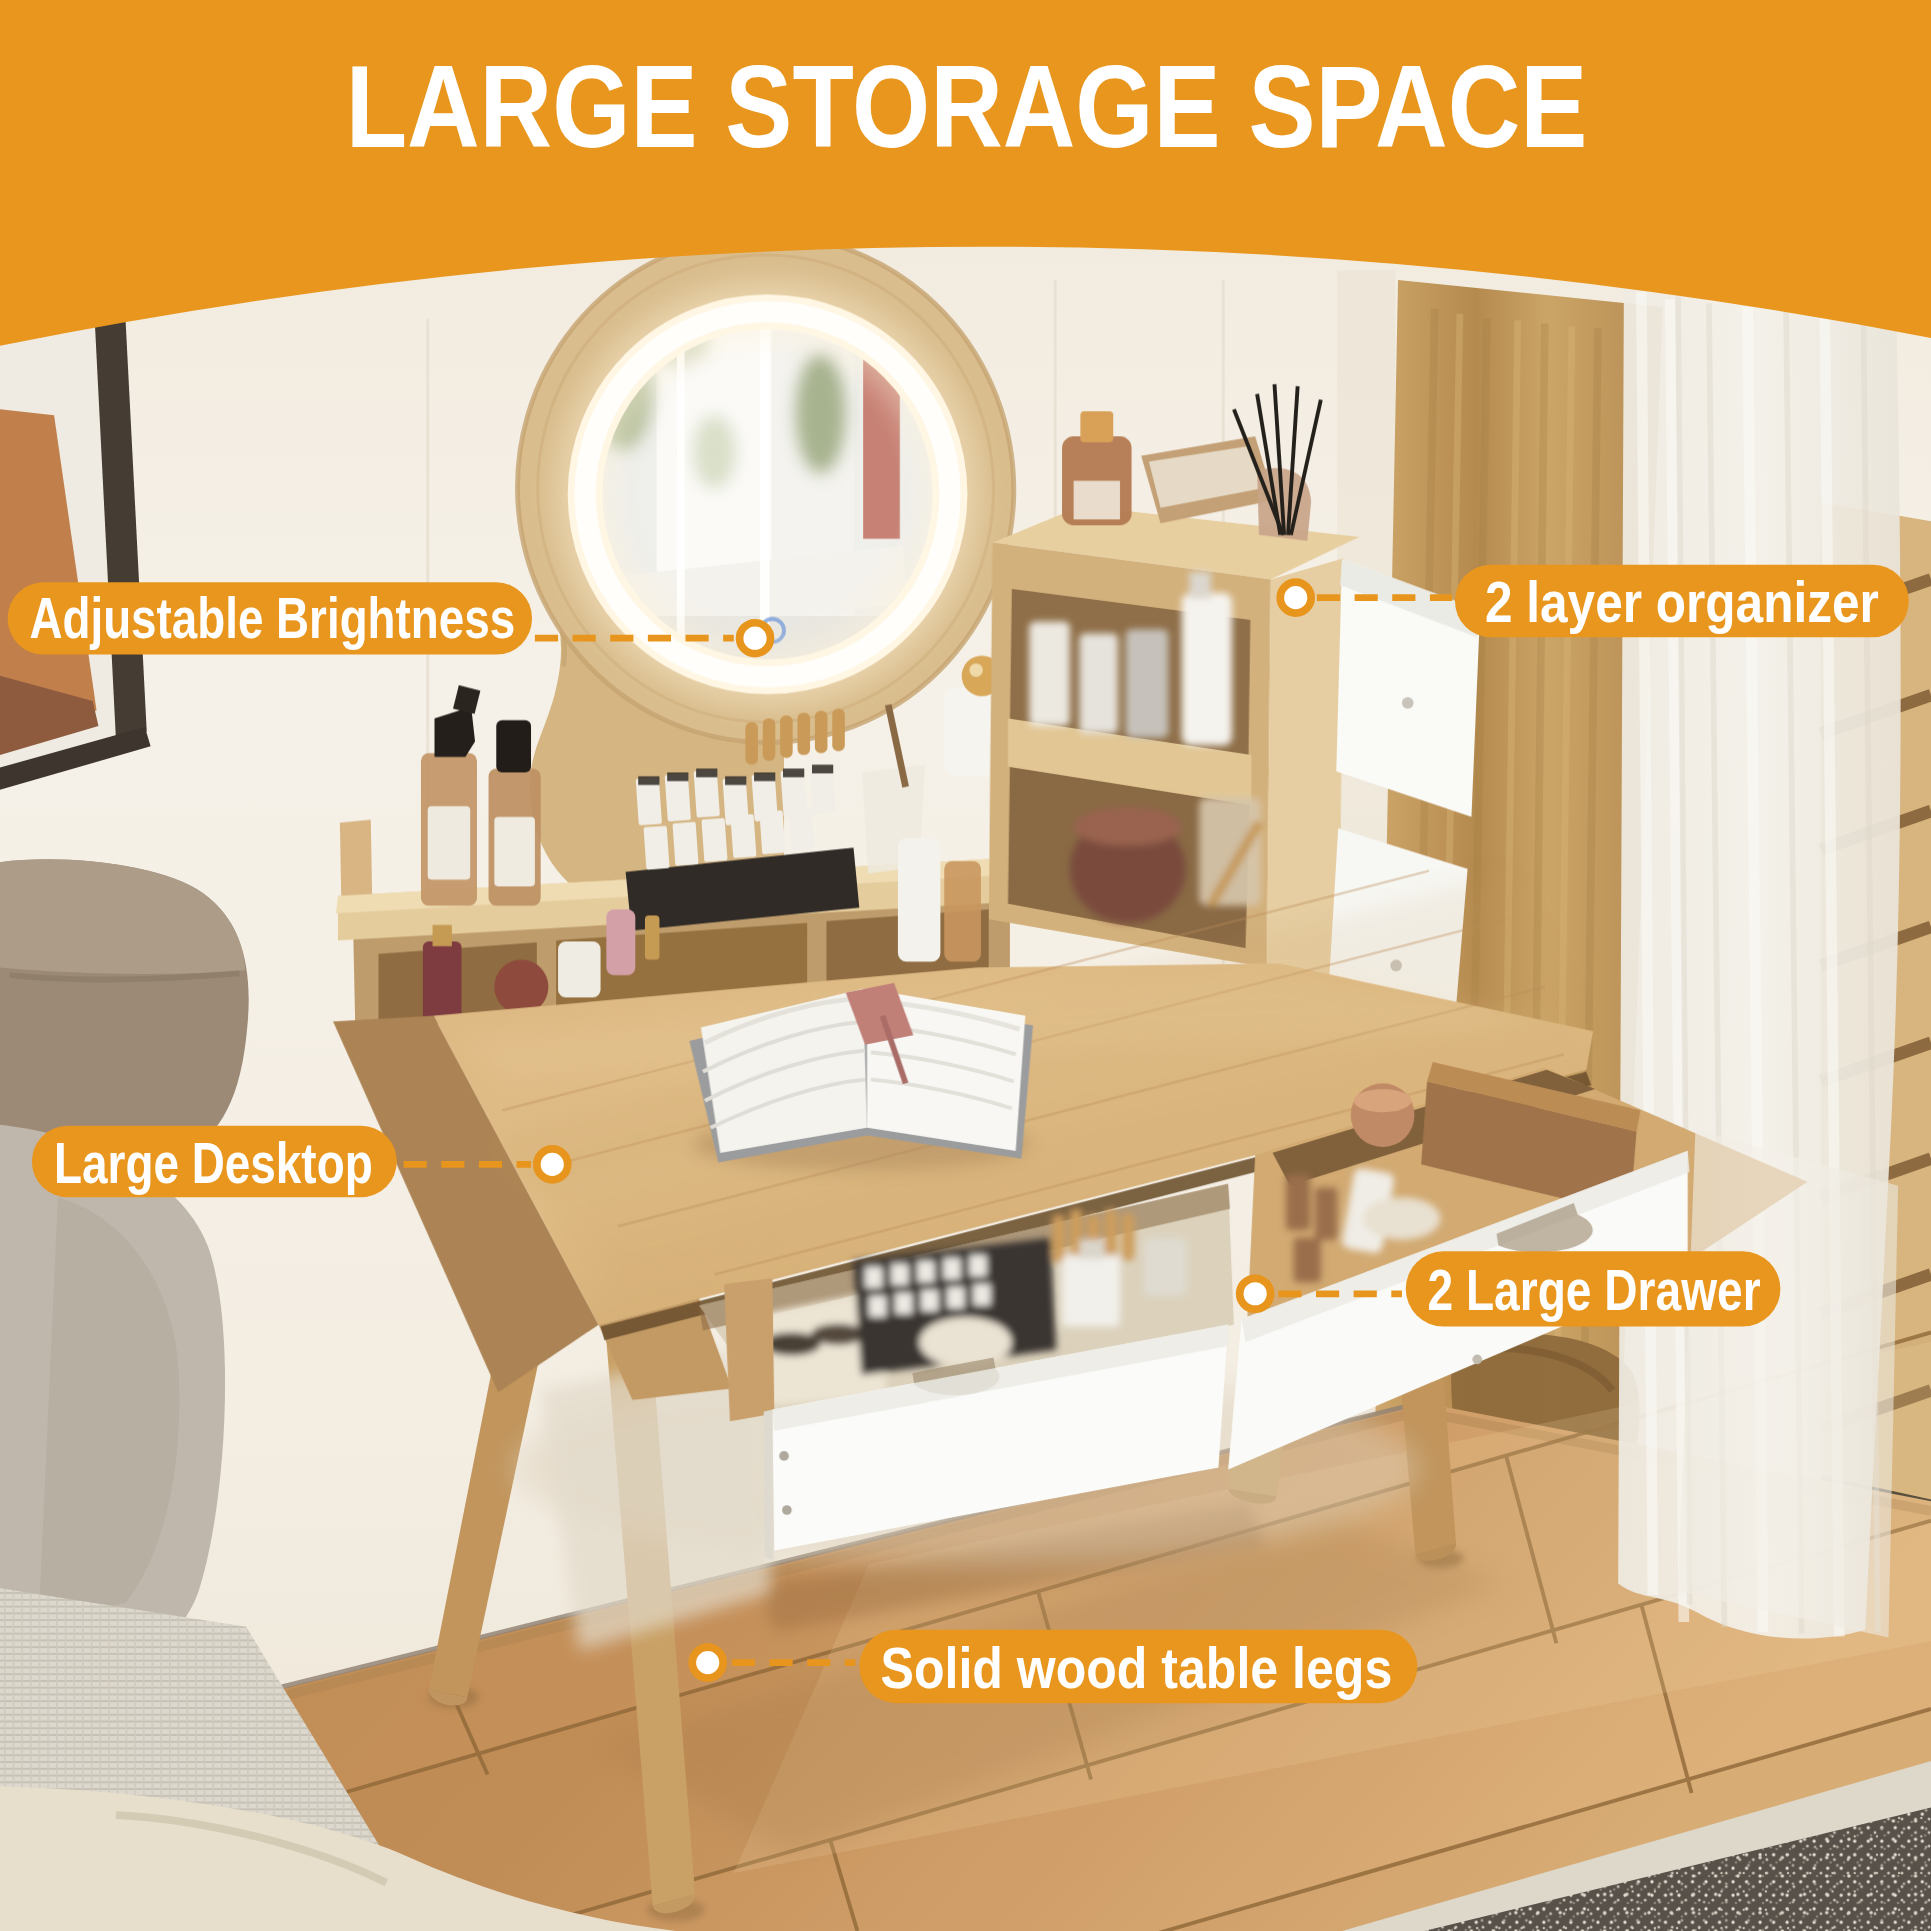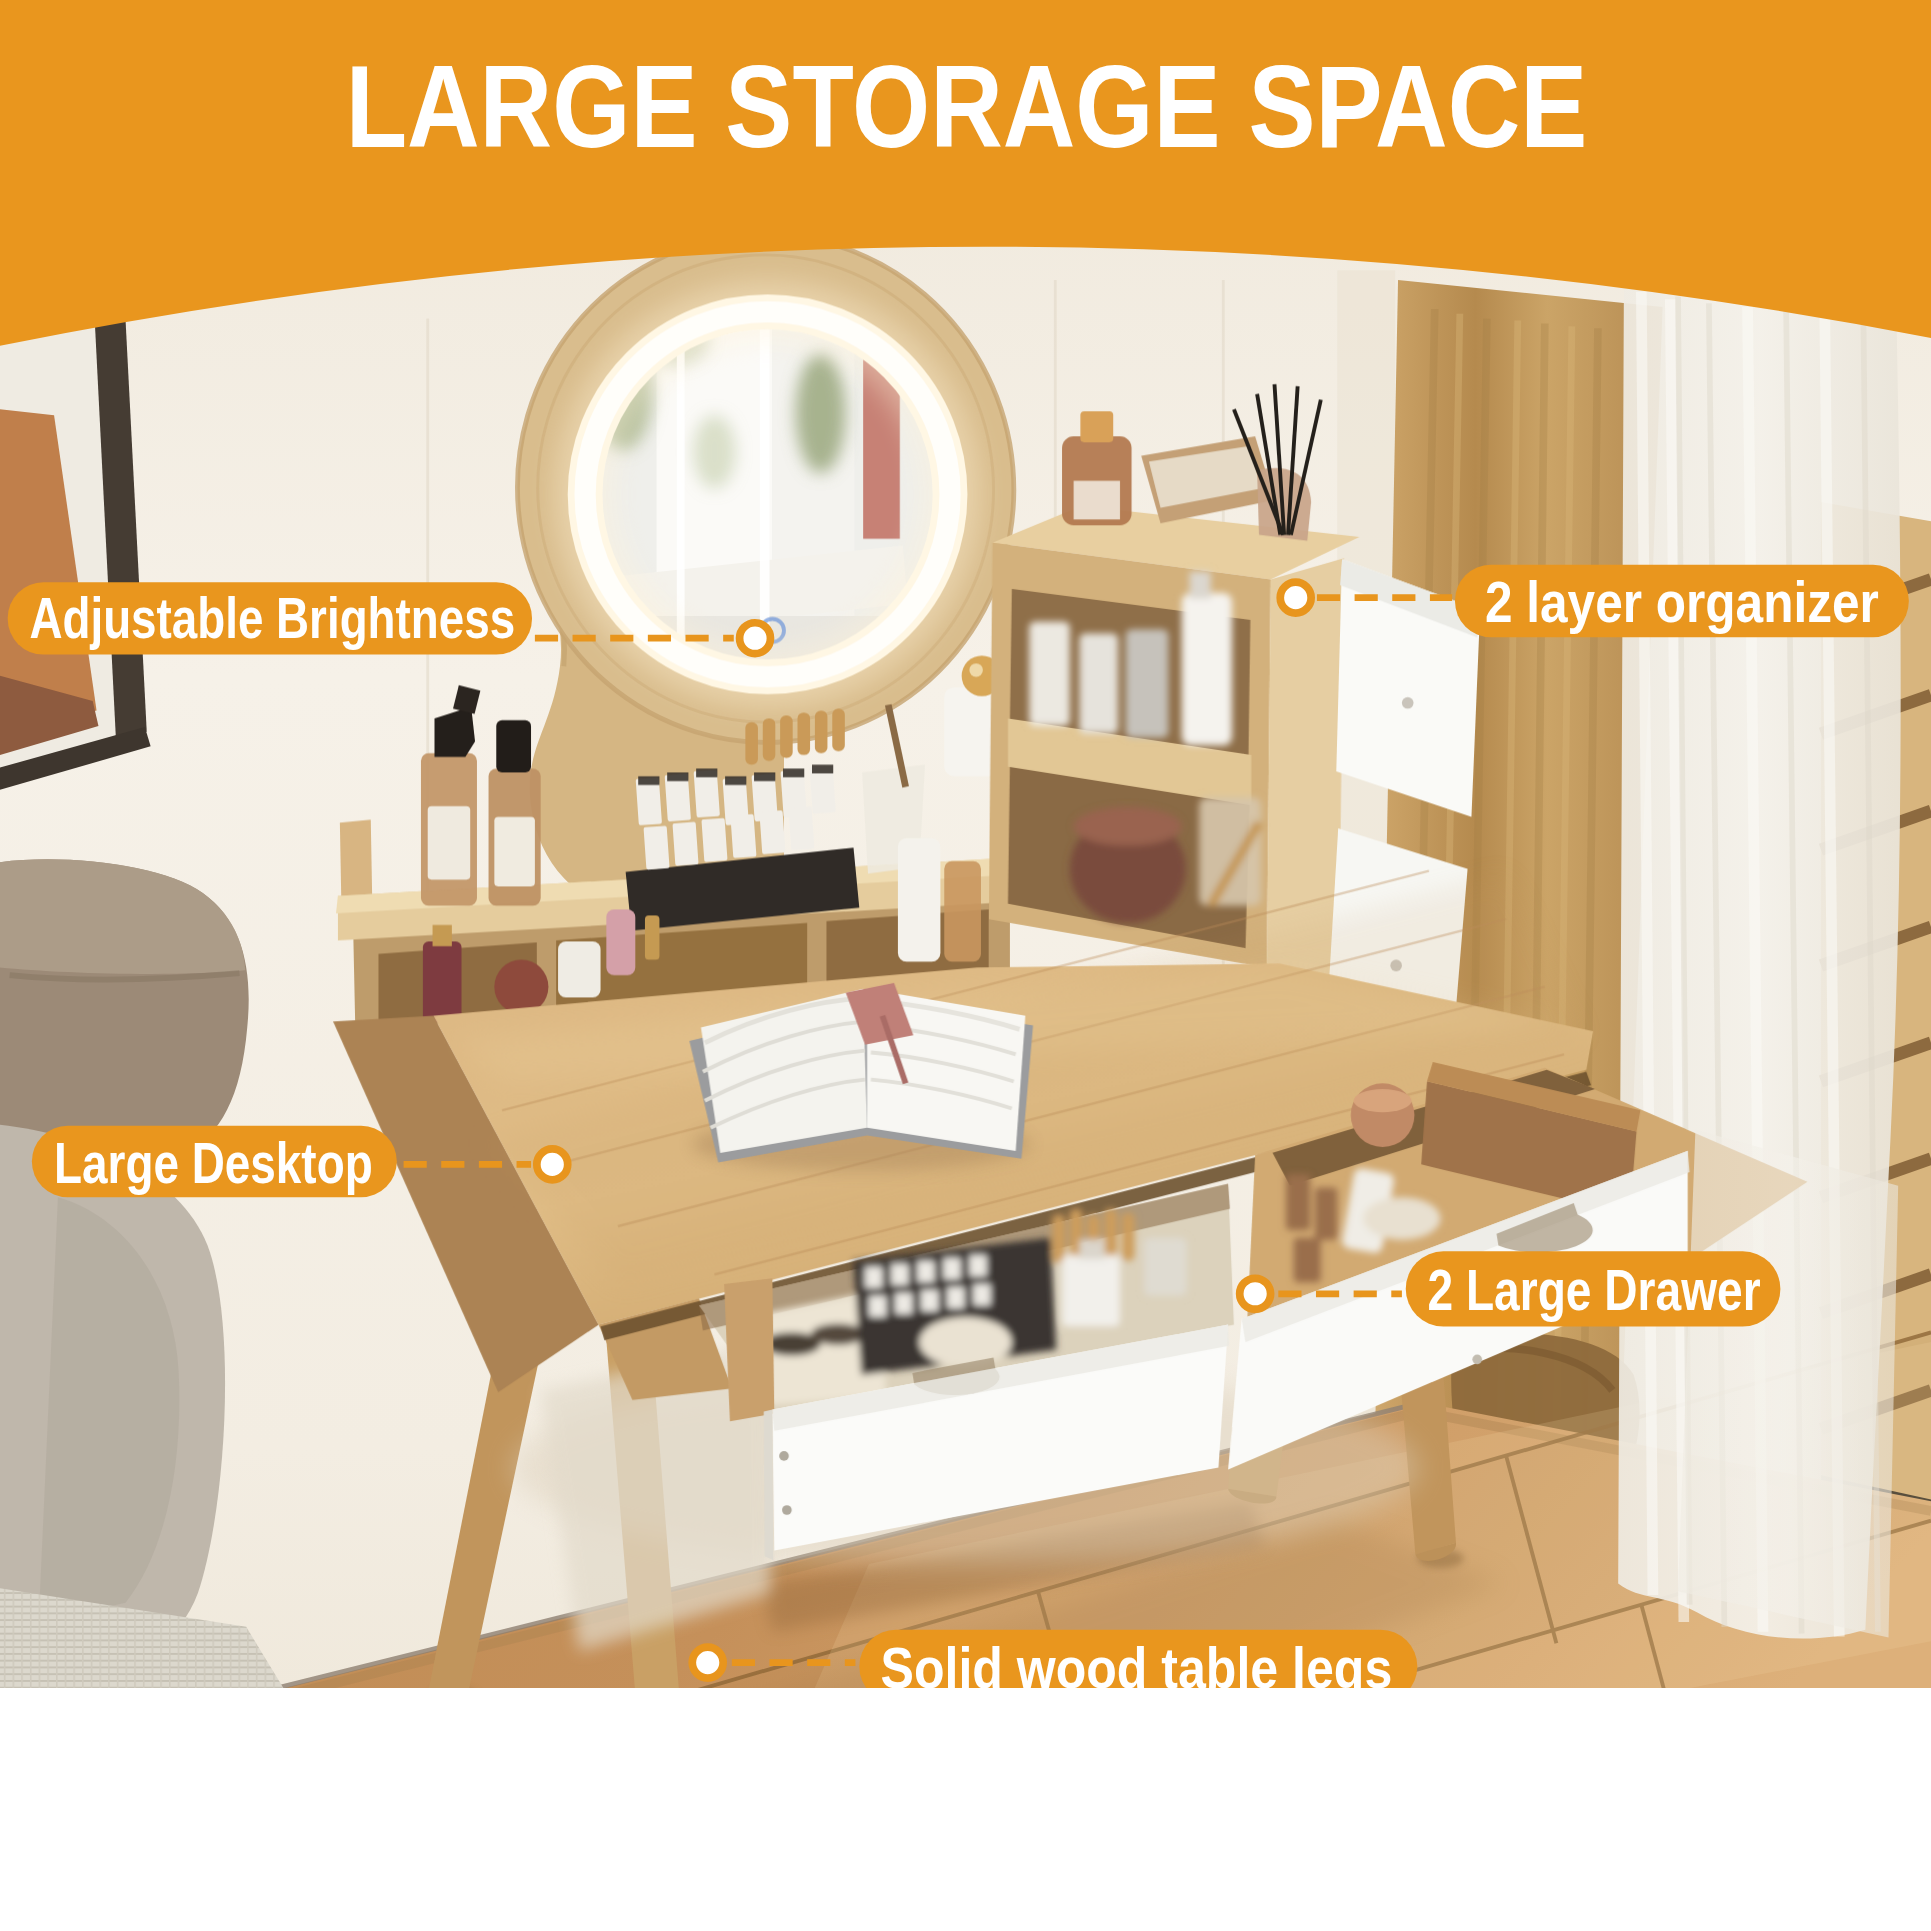"LARGE STORAGE SPACE" #c { height: 1688px -> 1931px }
